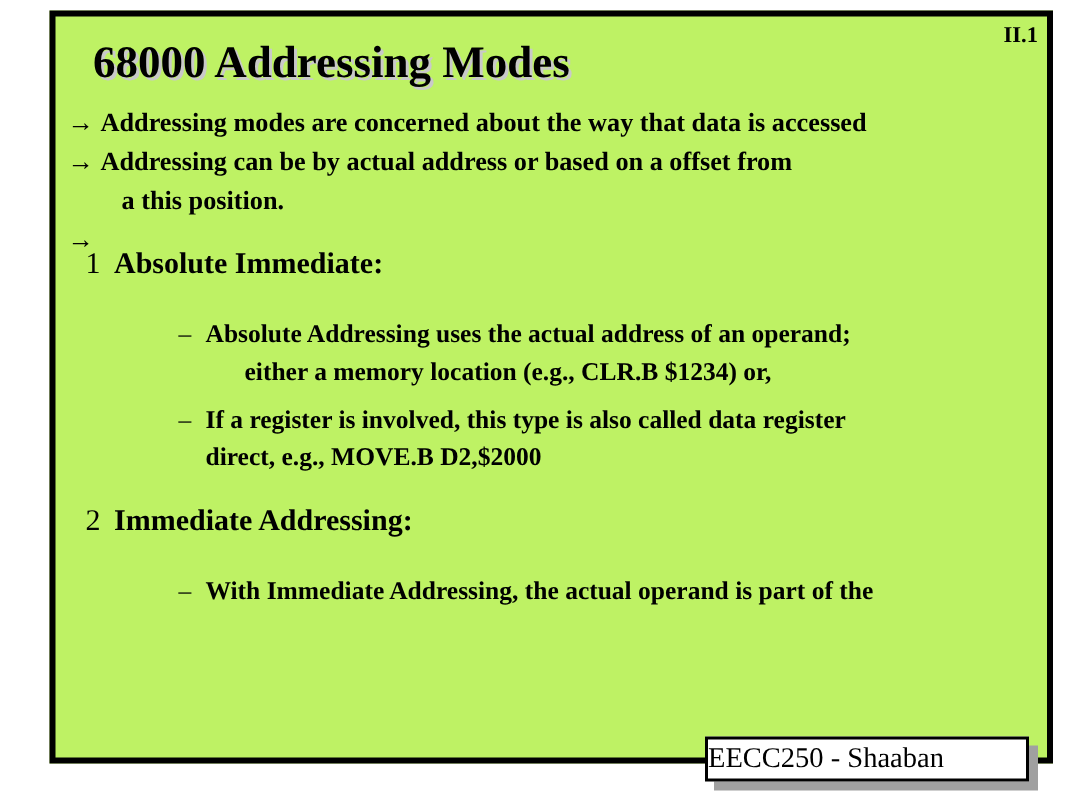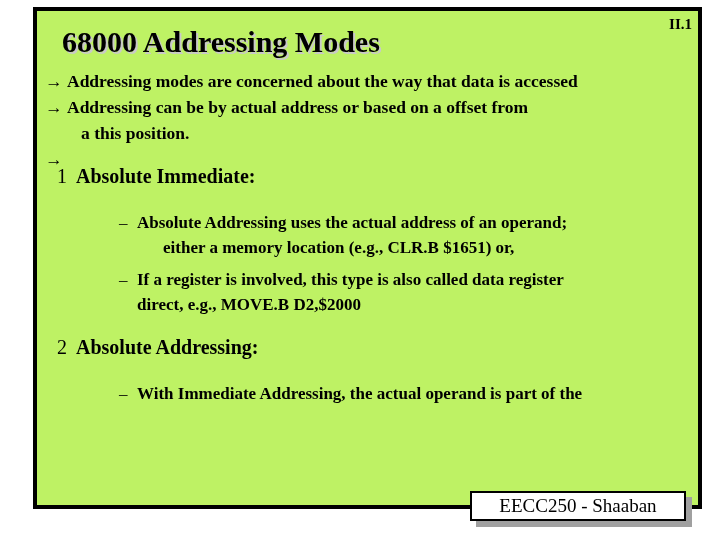"either a memory location (e.g.," span.sub-cont { text: $1651 -> $1234 }
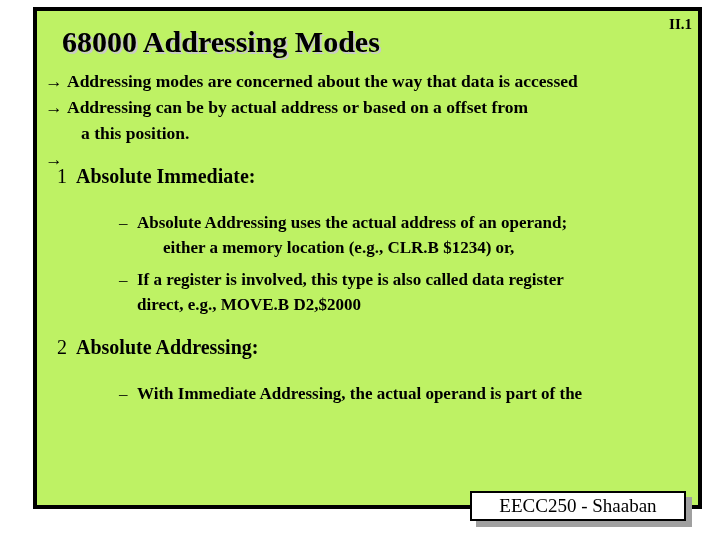"Absolute Addressing:" span.ntext { text: Absolute -> Immediate }
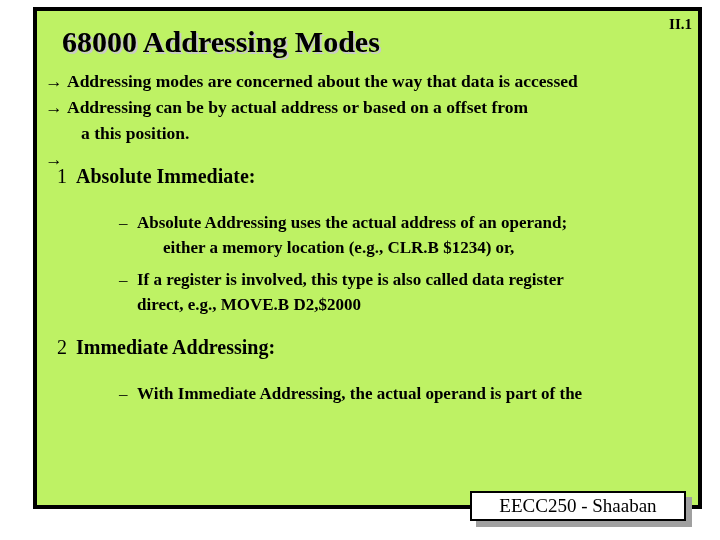"EECC250 - Shaaban" #footer-badge-label { text-align: center -> none }
